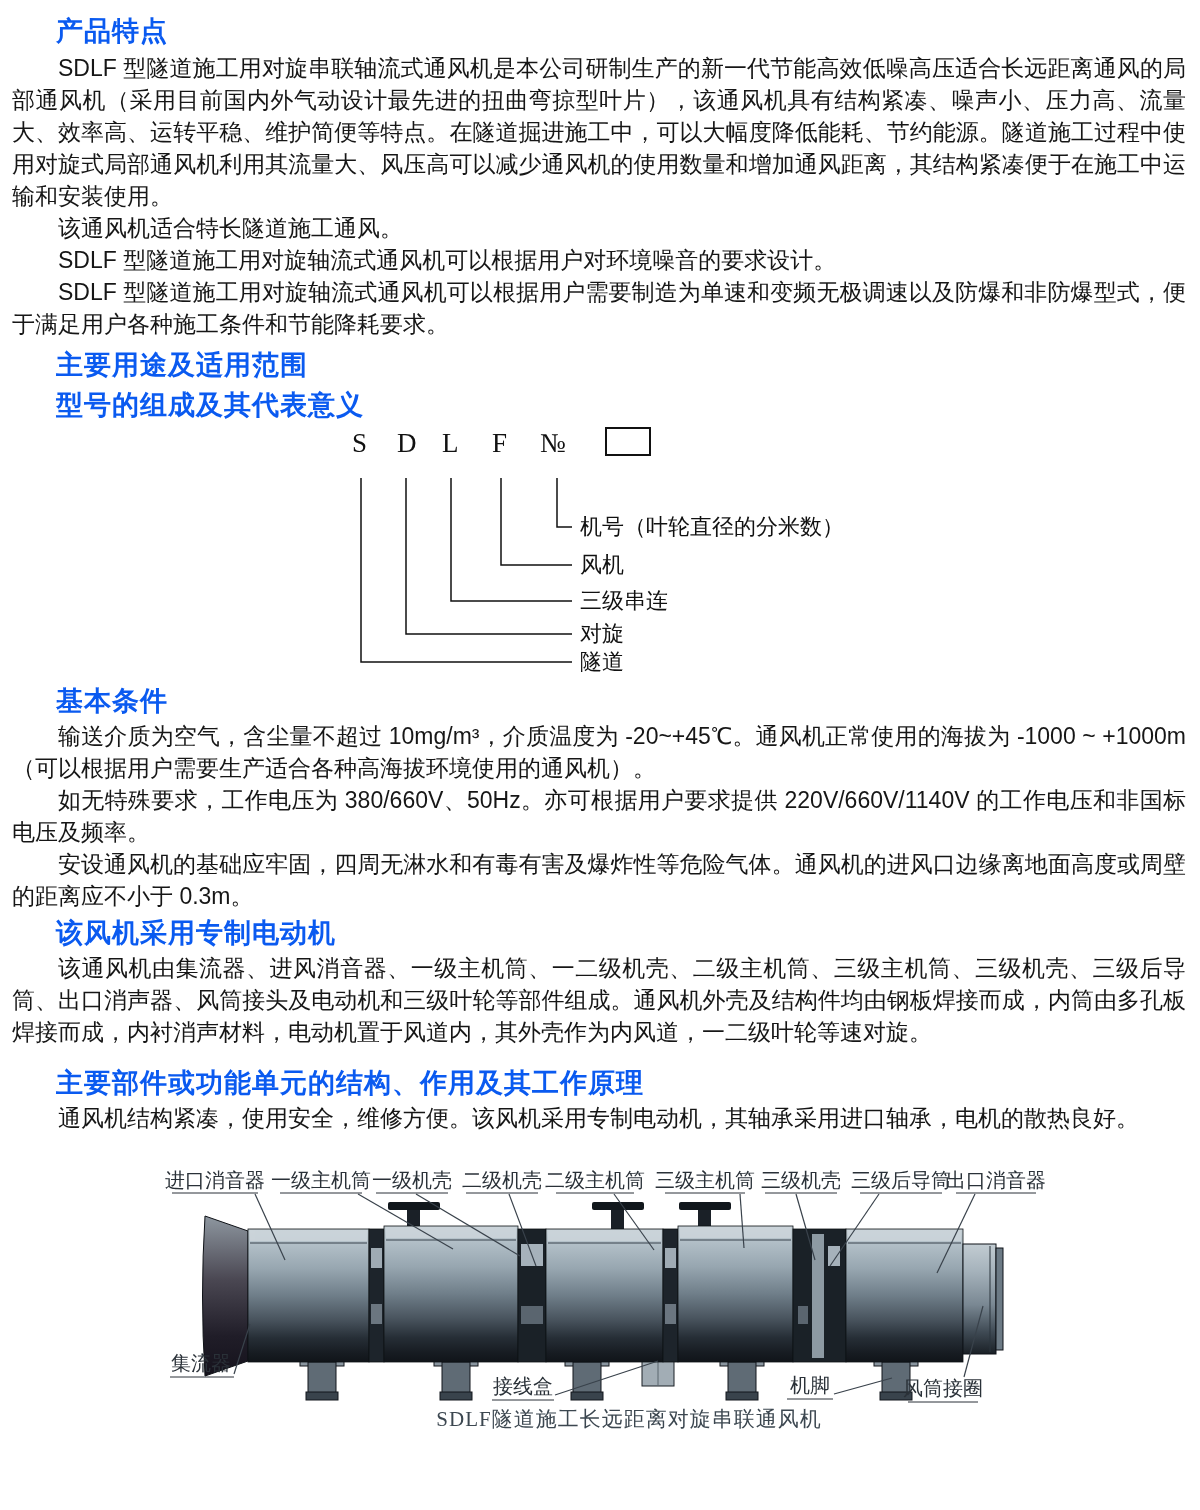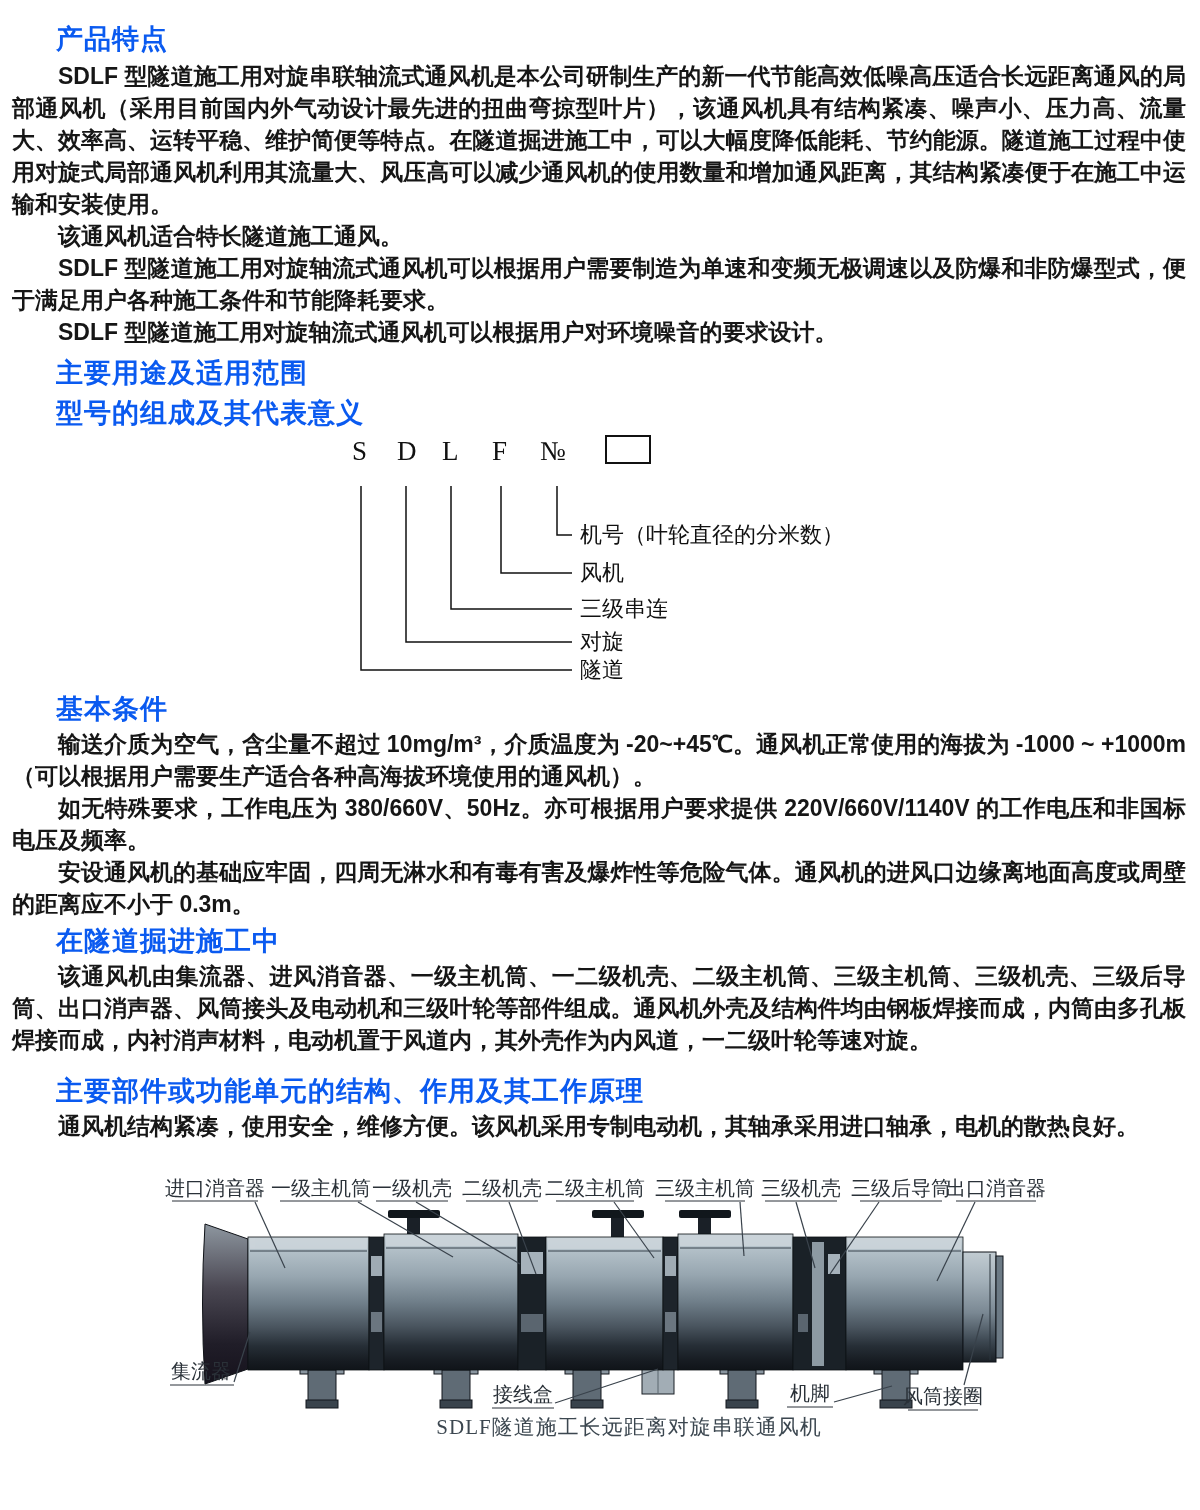"产品特点" h2.first { margin-top: 16px -> 8px }
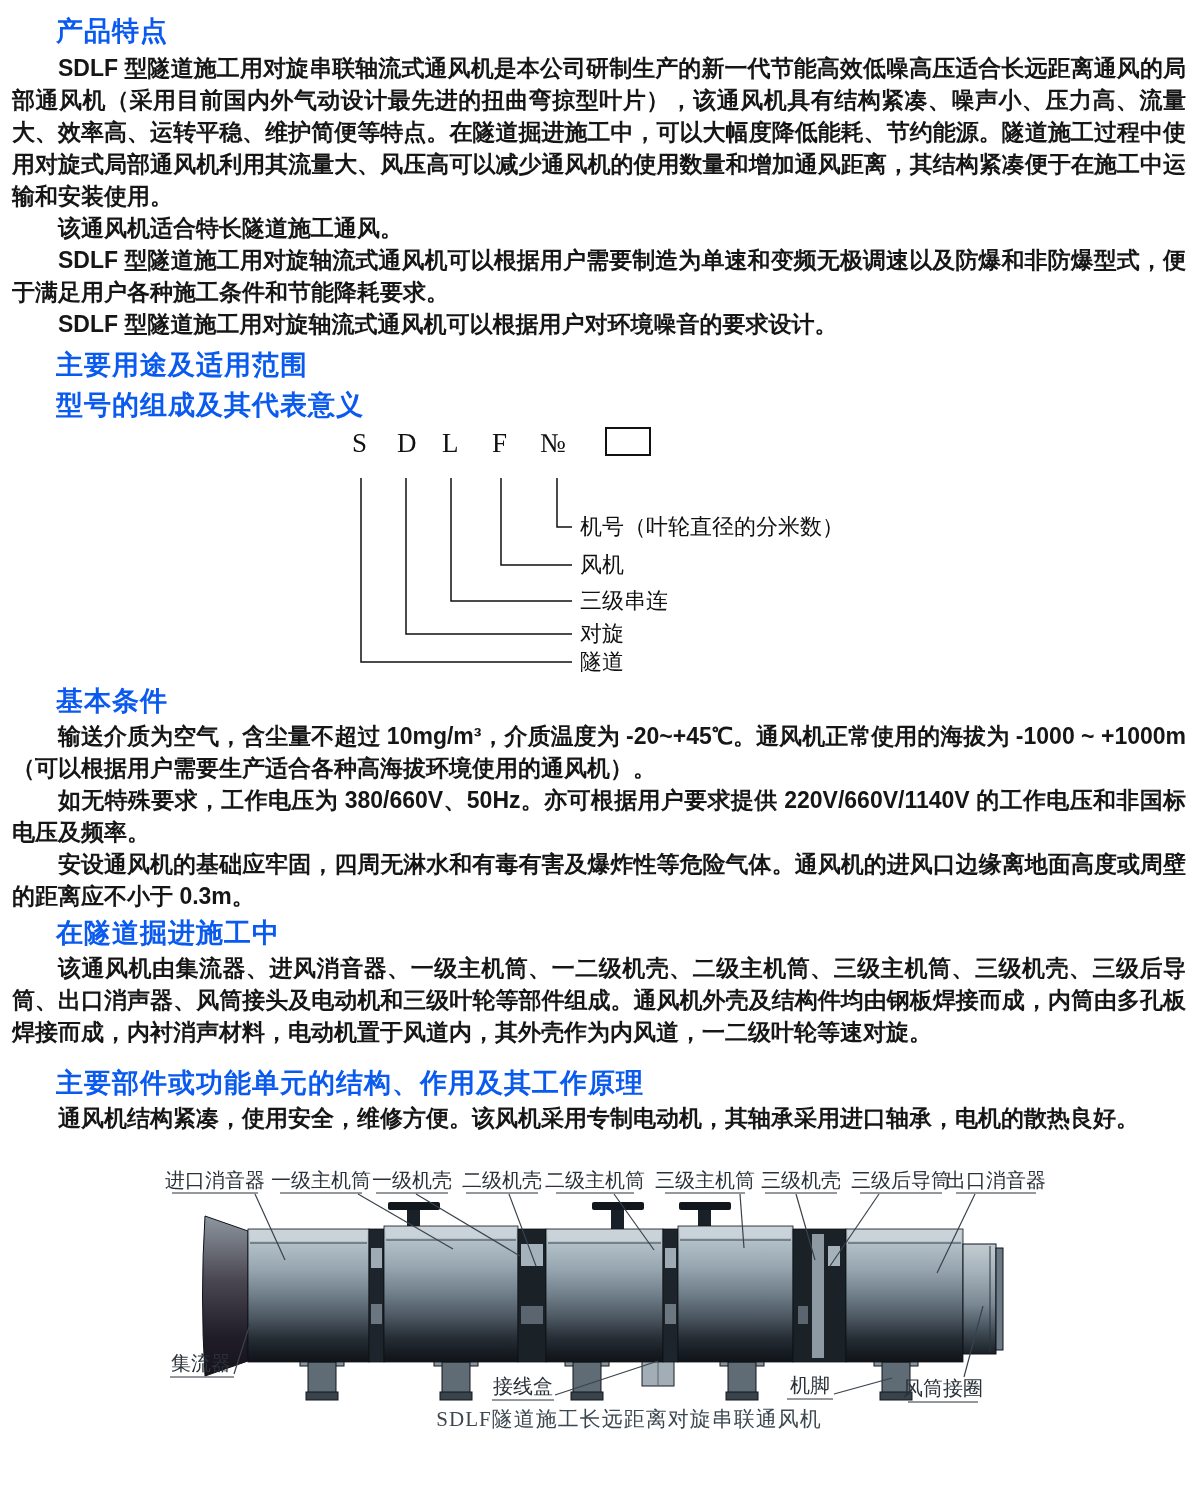"SDLF" p.body { font-weight: 700 -> 400 }
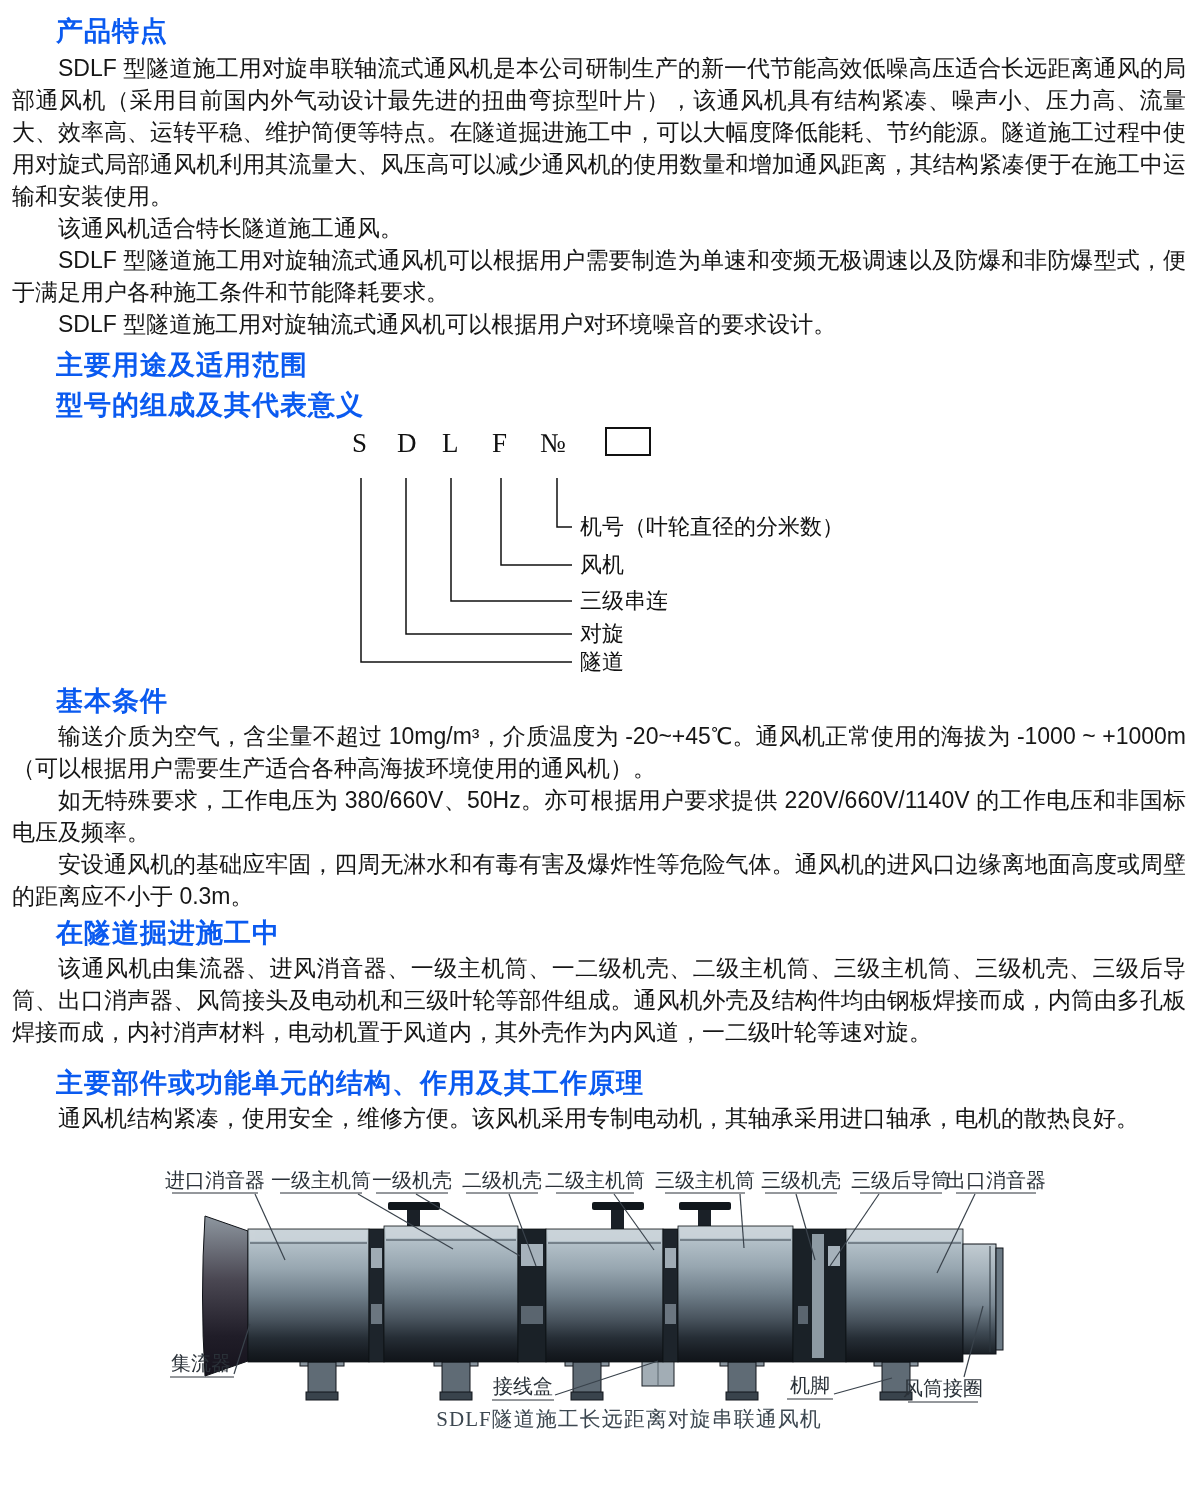"SDLF 型隧道施工用对旋轴流式通风机可以根据用户需要制造为单速和变频无极调速以及防爆和非防爆型式，便于满足用户各种施工条件和节能降耗要求。" p.body { order: before "SDLF 型隧道施工用对旋轴流式通风机可以根据用户对环境噪音的要求设计。" -> after "SDLF 型隧道施工用对旋轴流式通风机可以根据用户对环境噪音的要求设计。" }
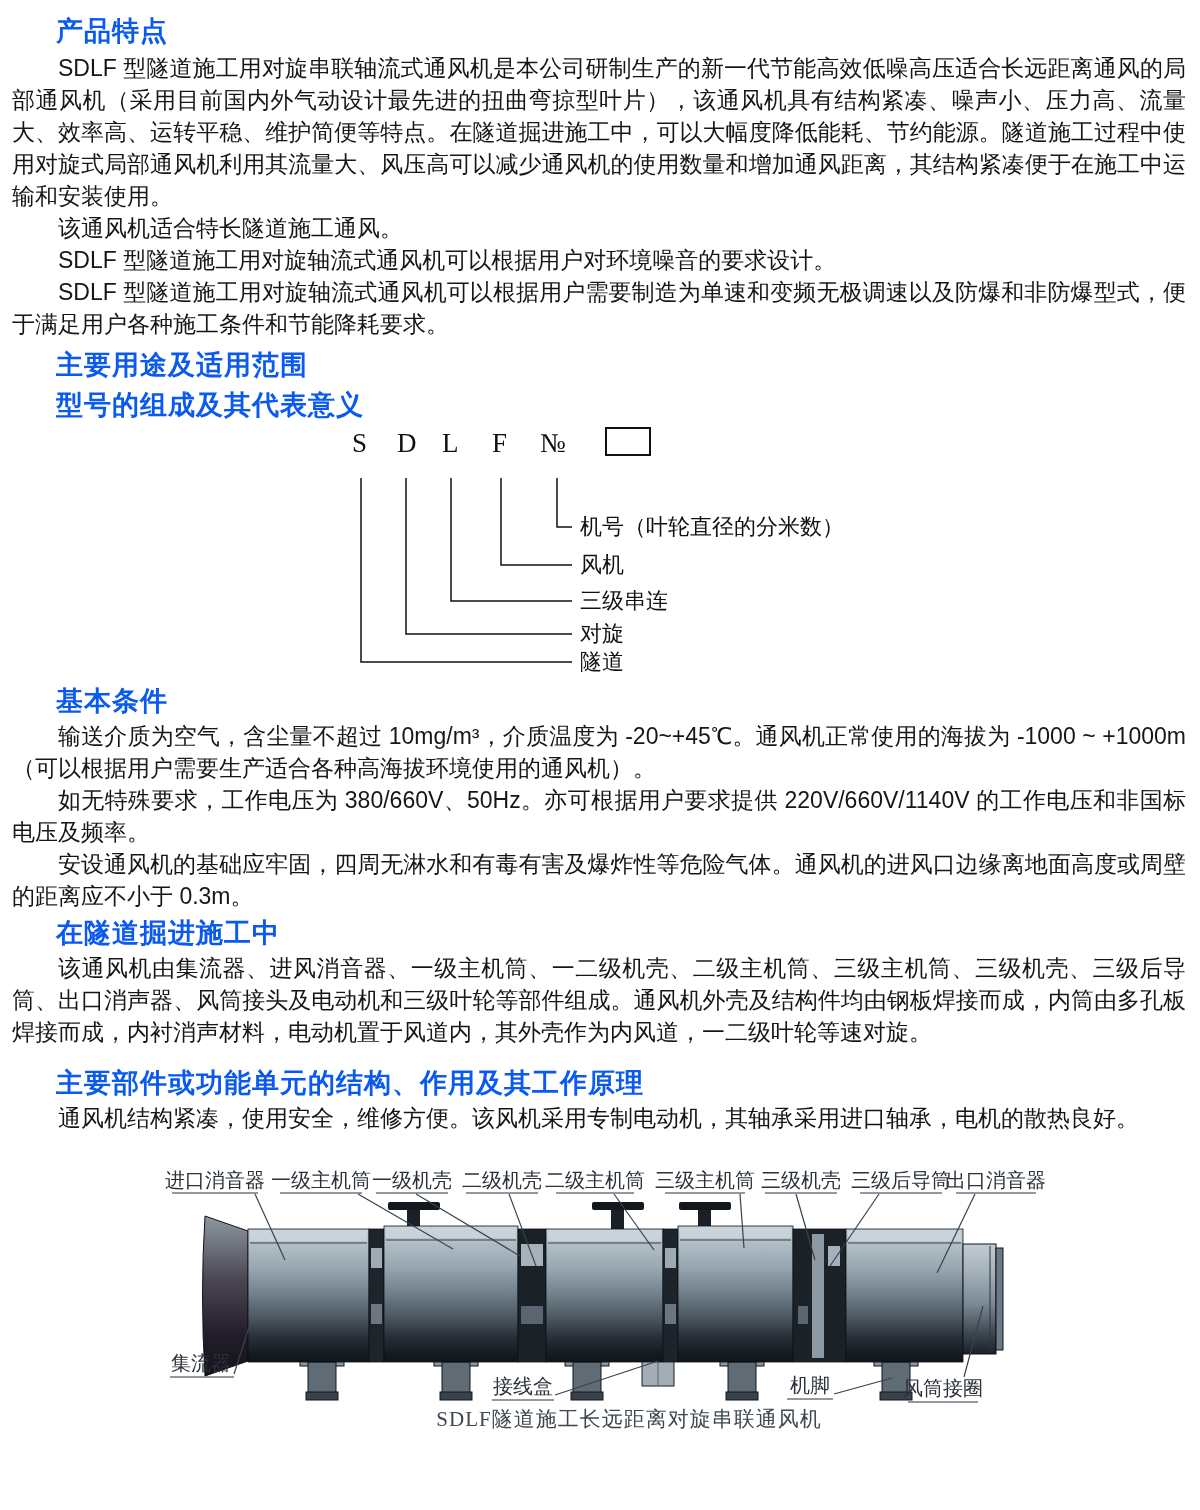"在隧道掘进施工中" h2.mid { text: 在隧道掘进施工中 -> 该风机采用专制电动机 }
